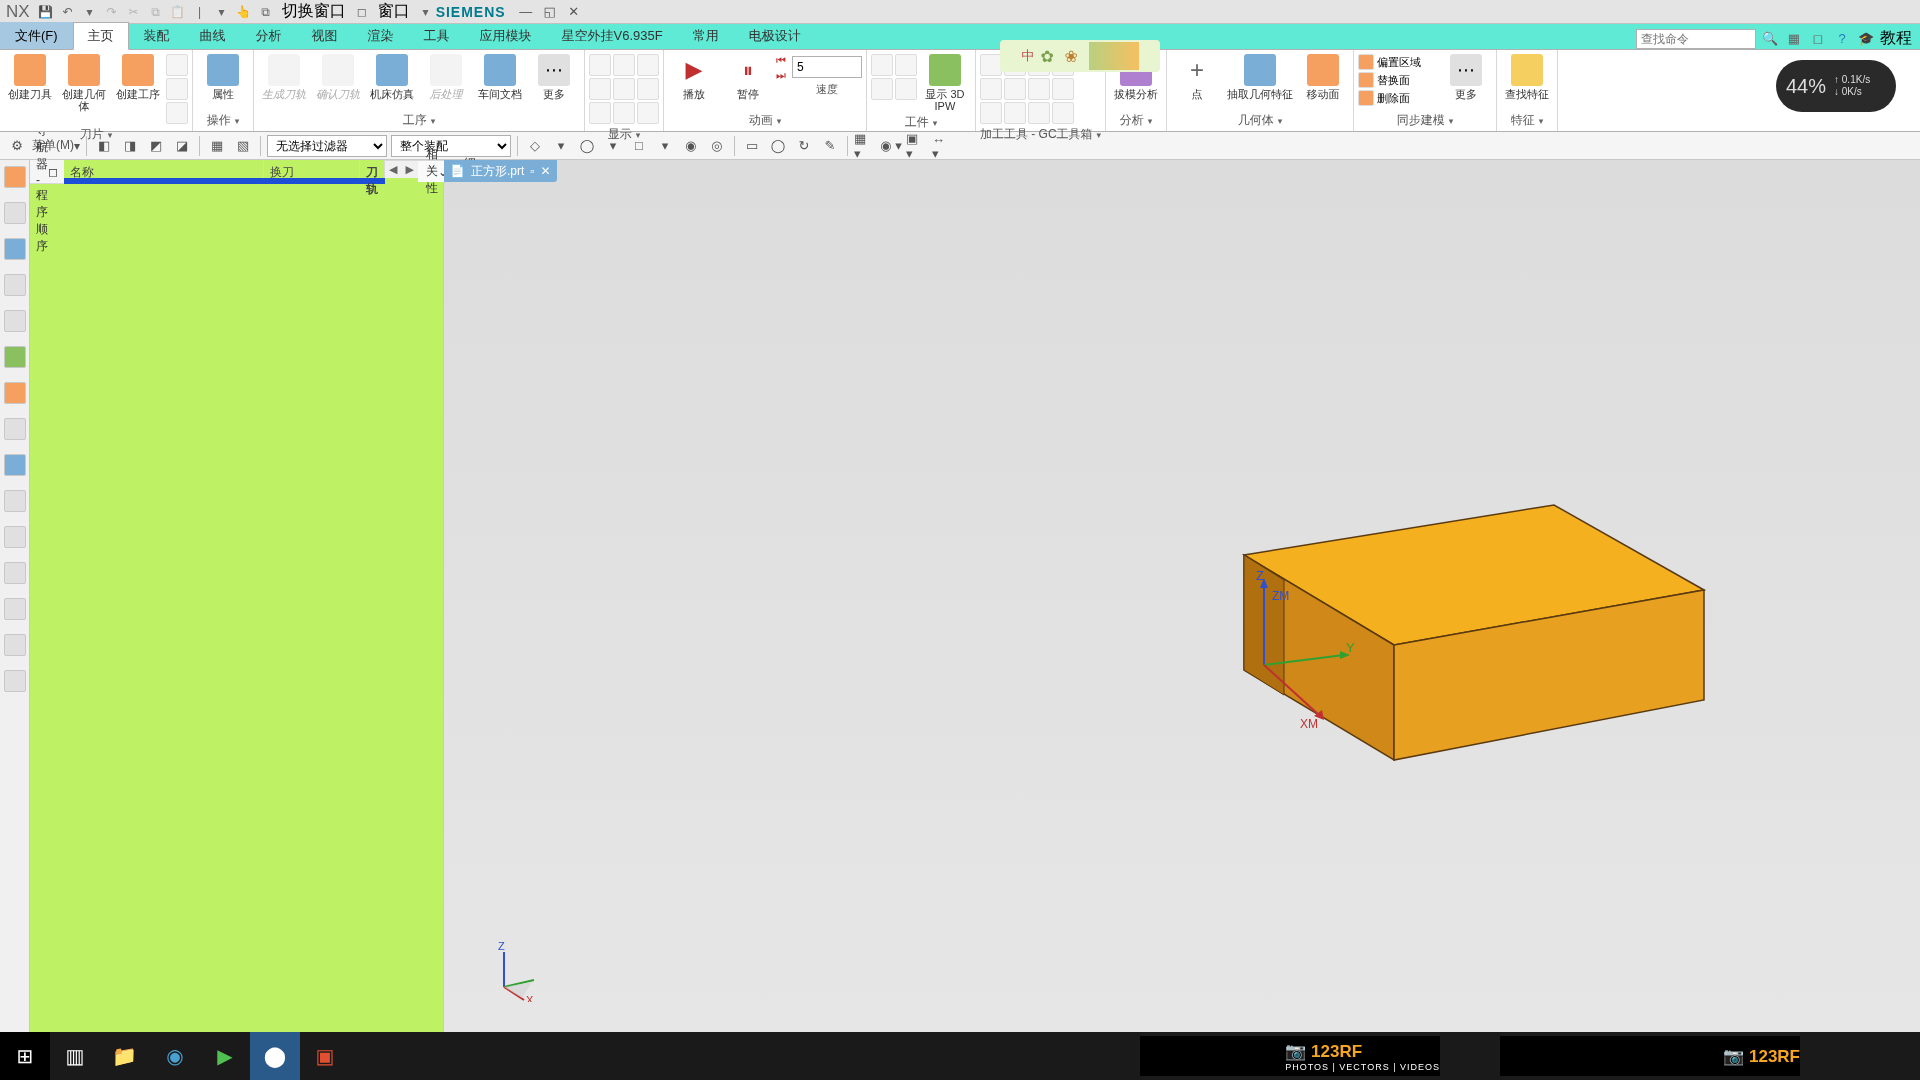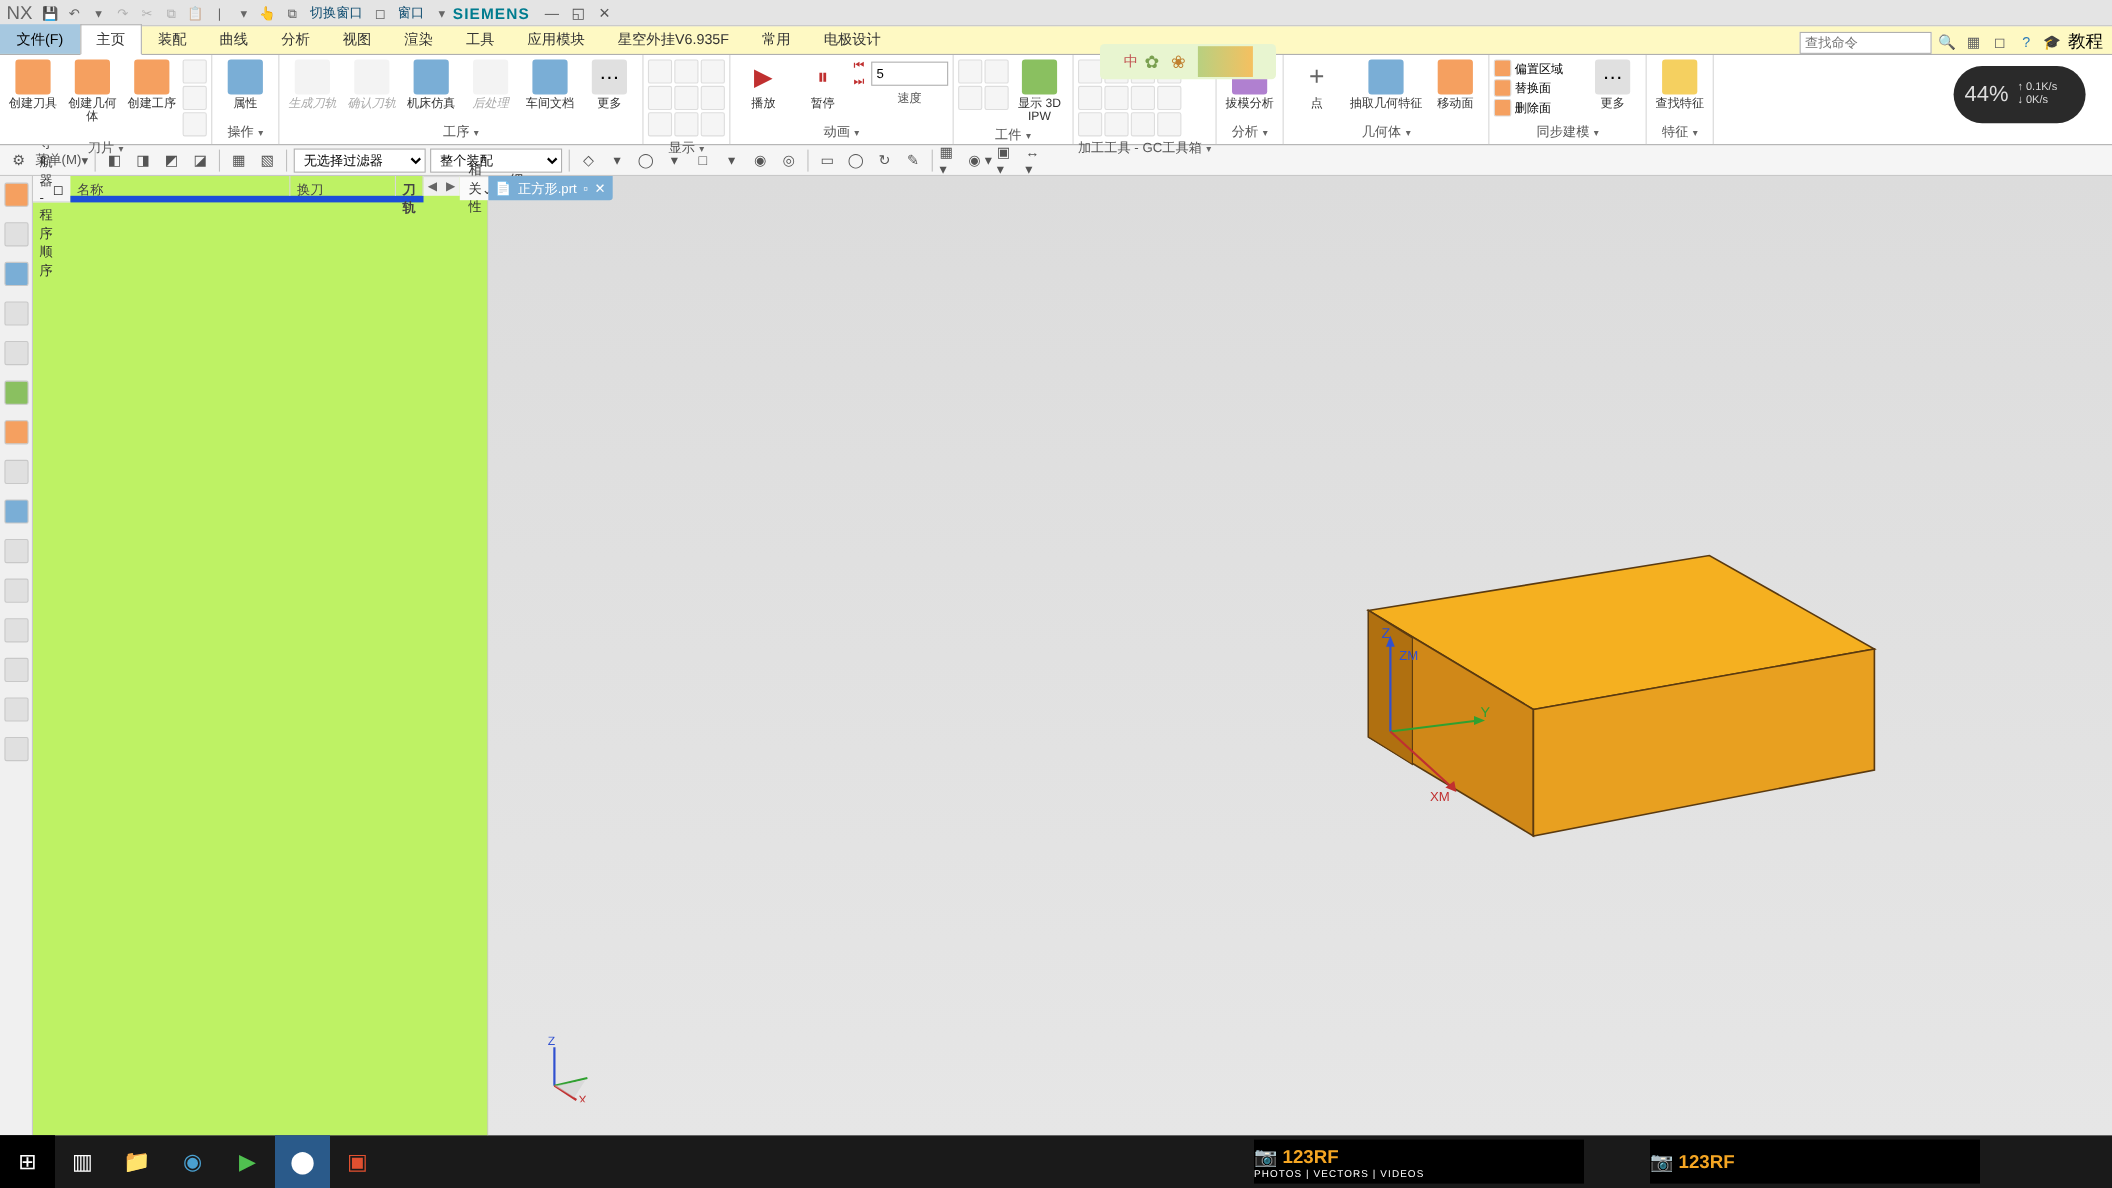"切换窗口" .titlebar .qat-text { color: #0c4a6e -> #000000; font-size: 12px -> 16px }
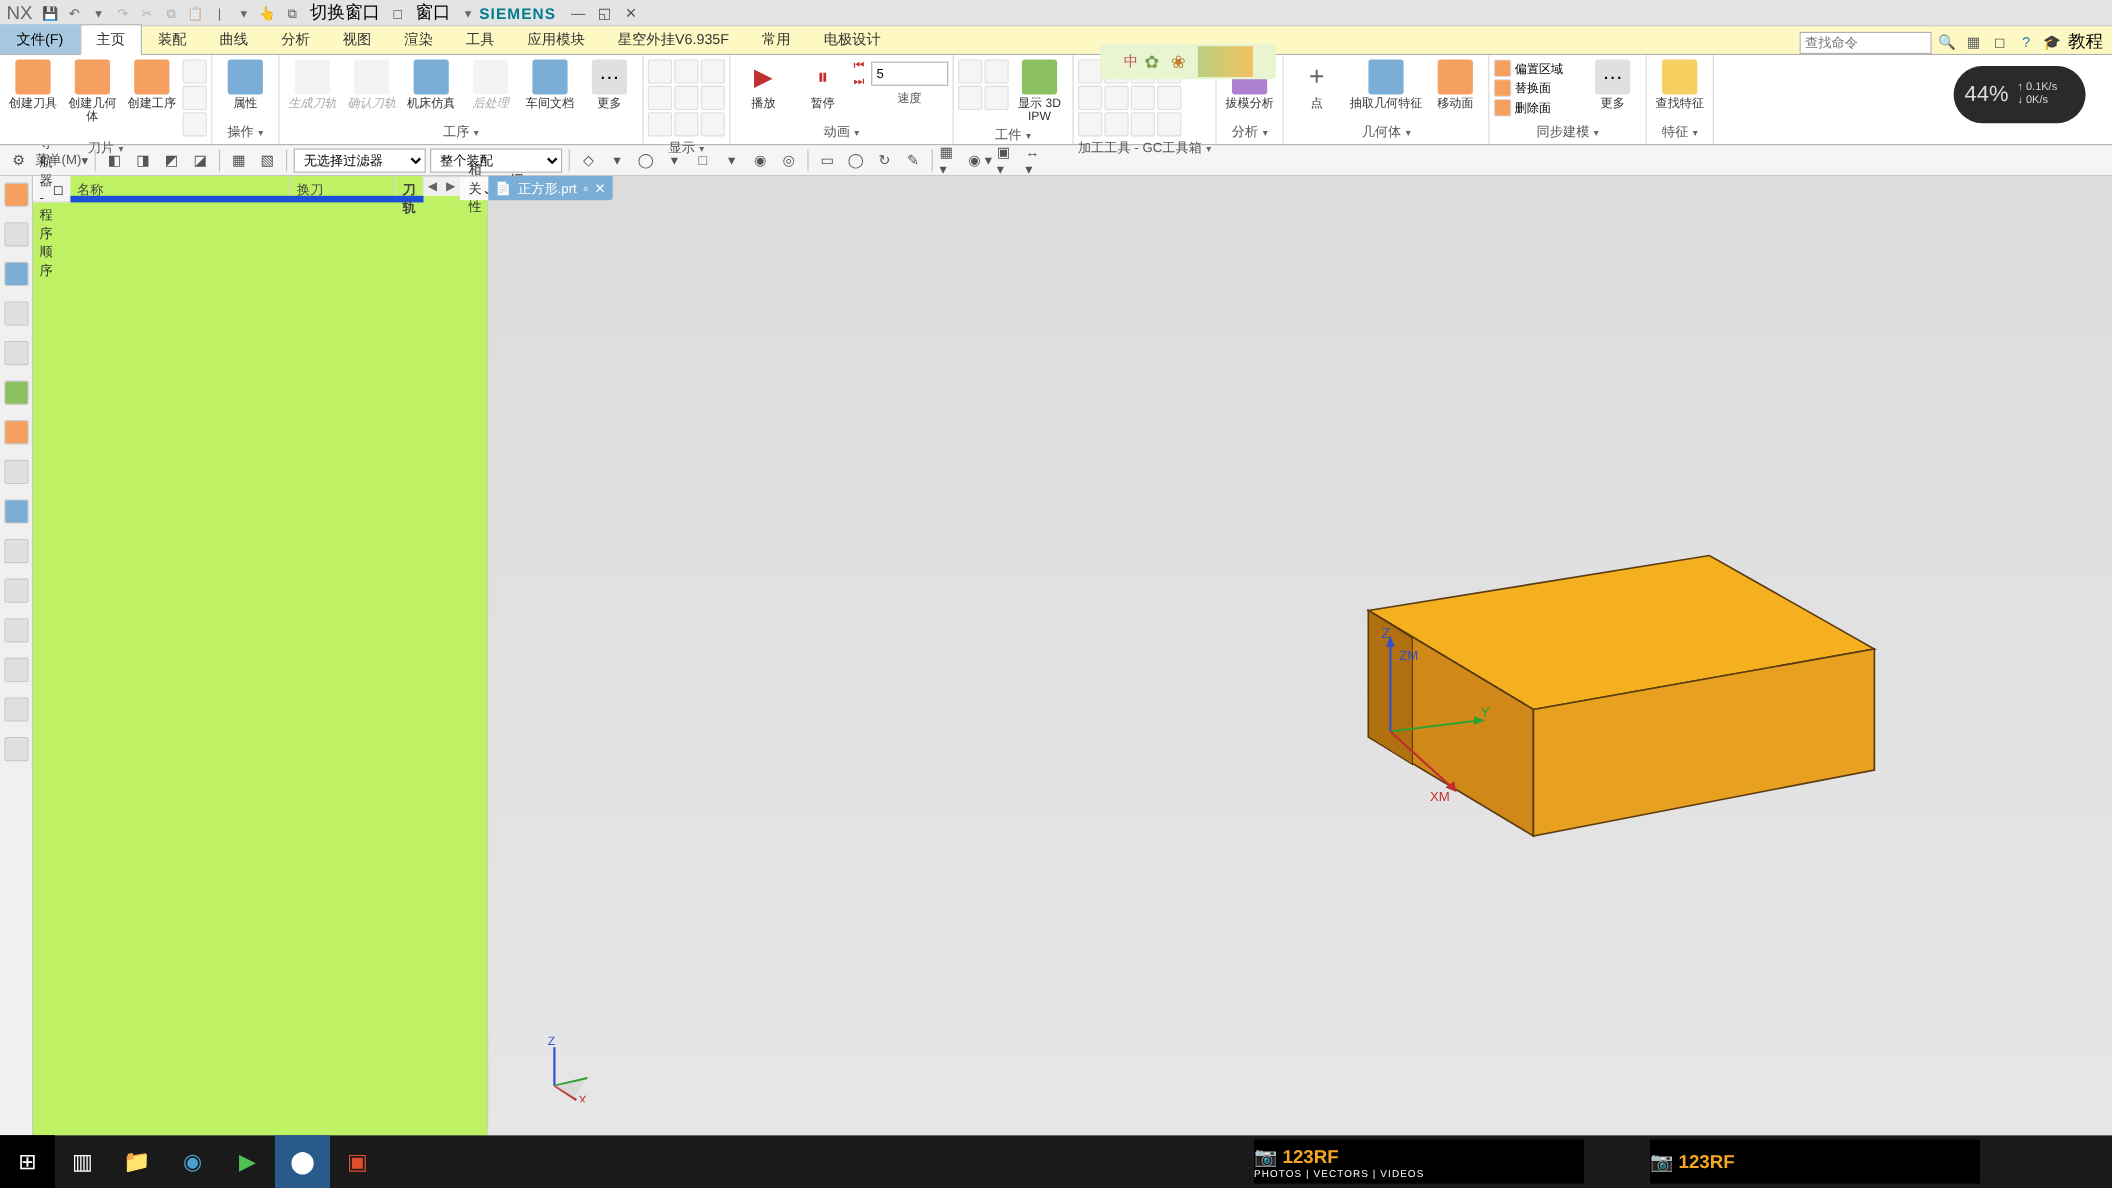"文件(F)" .ribbon-tabs { background: #fef9c3 -> #5eead4 }
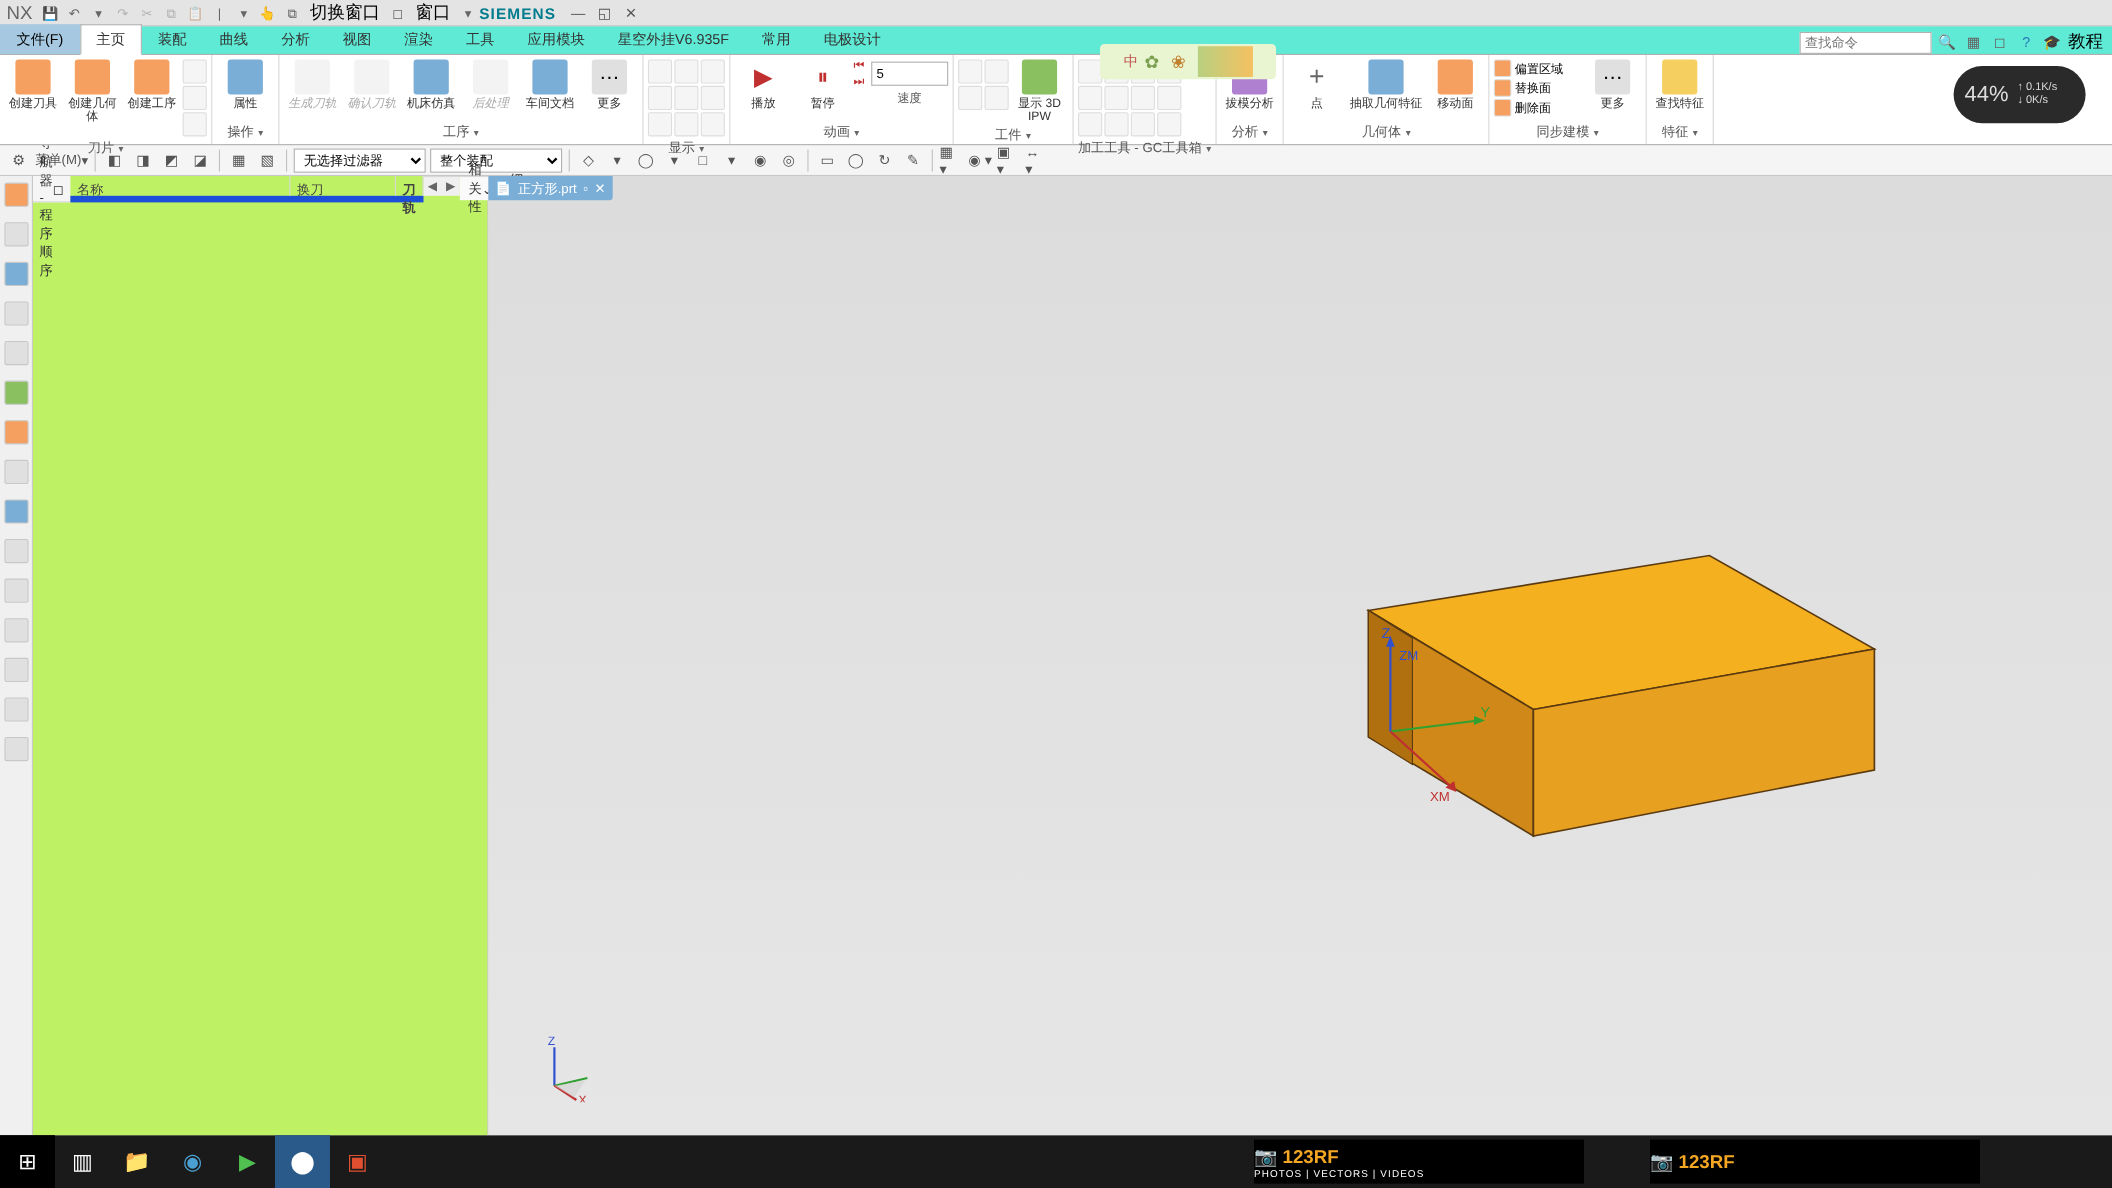"📷 123RF" .taskbar .ad { justify-content: flex-start -> flex-end }
